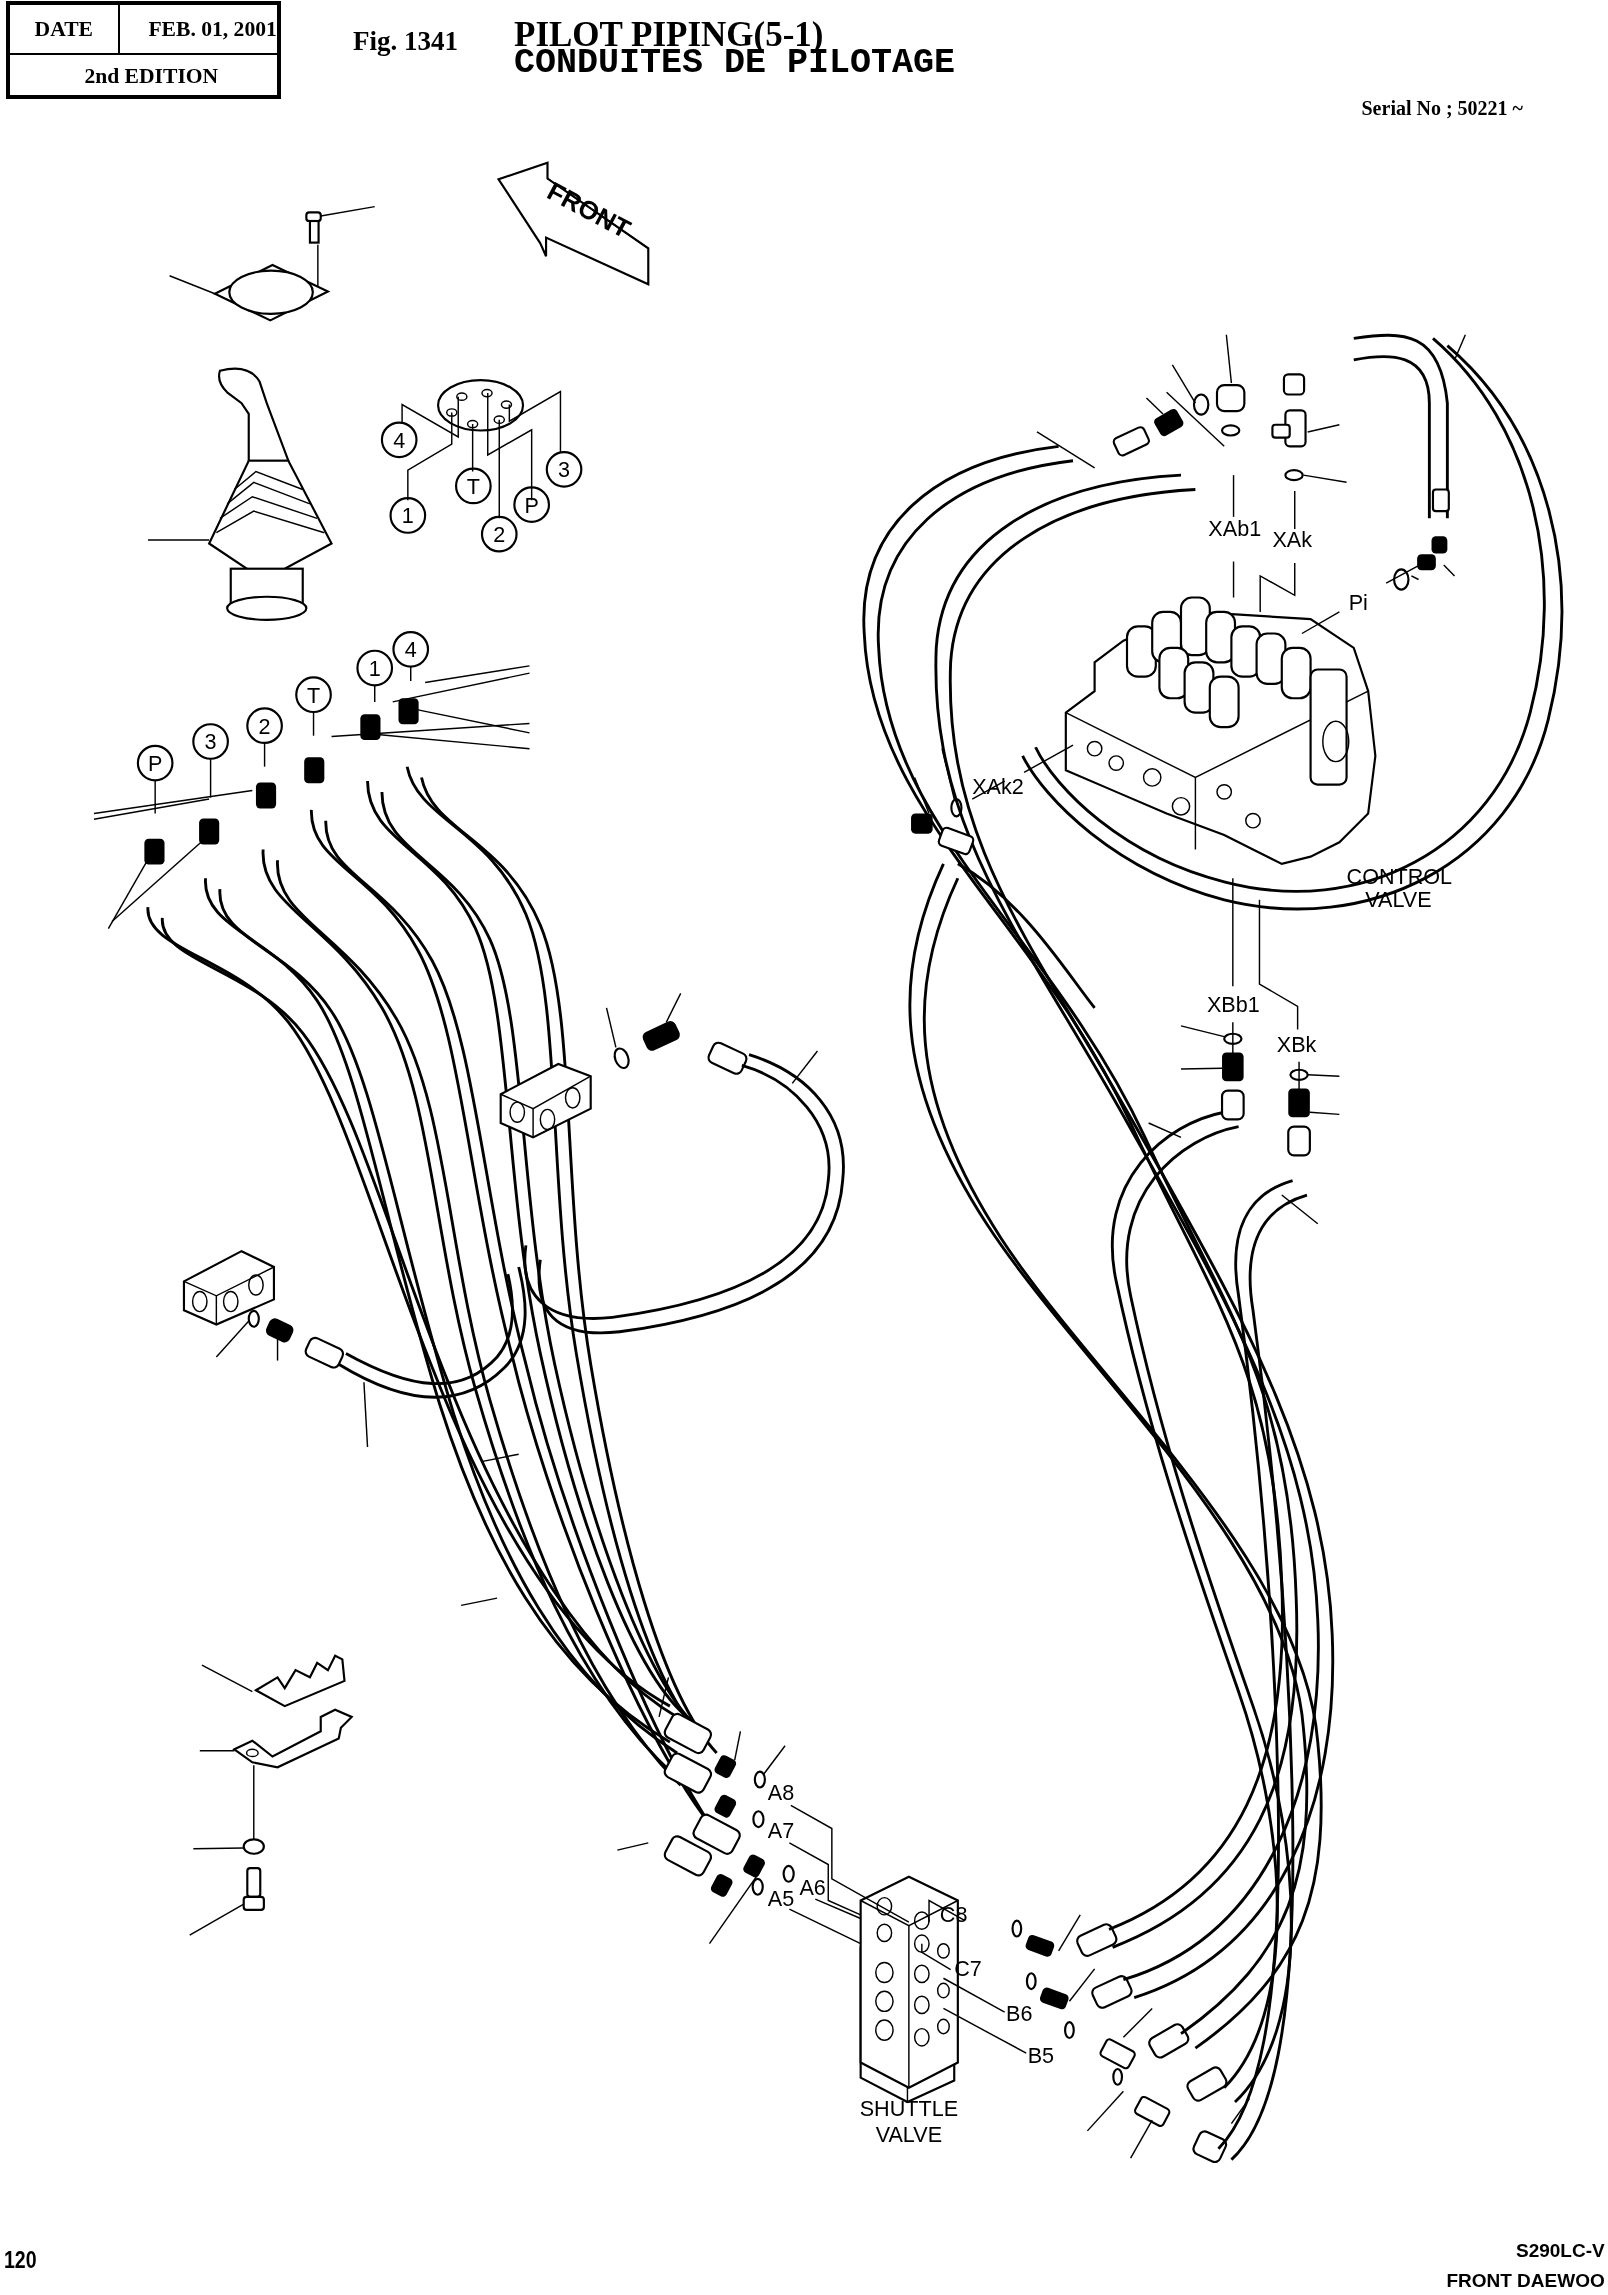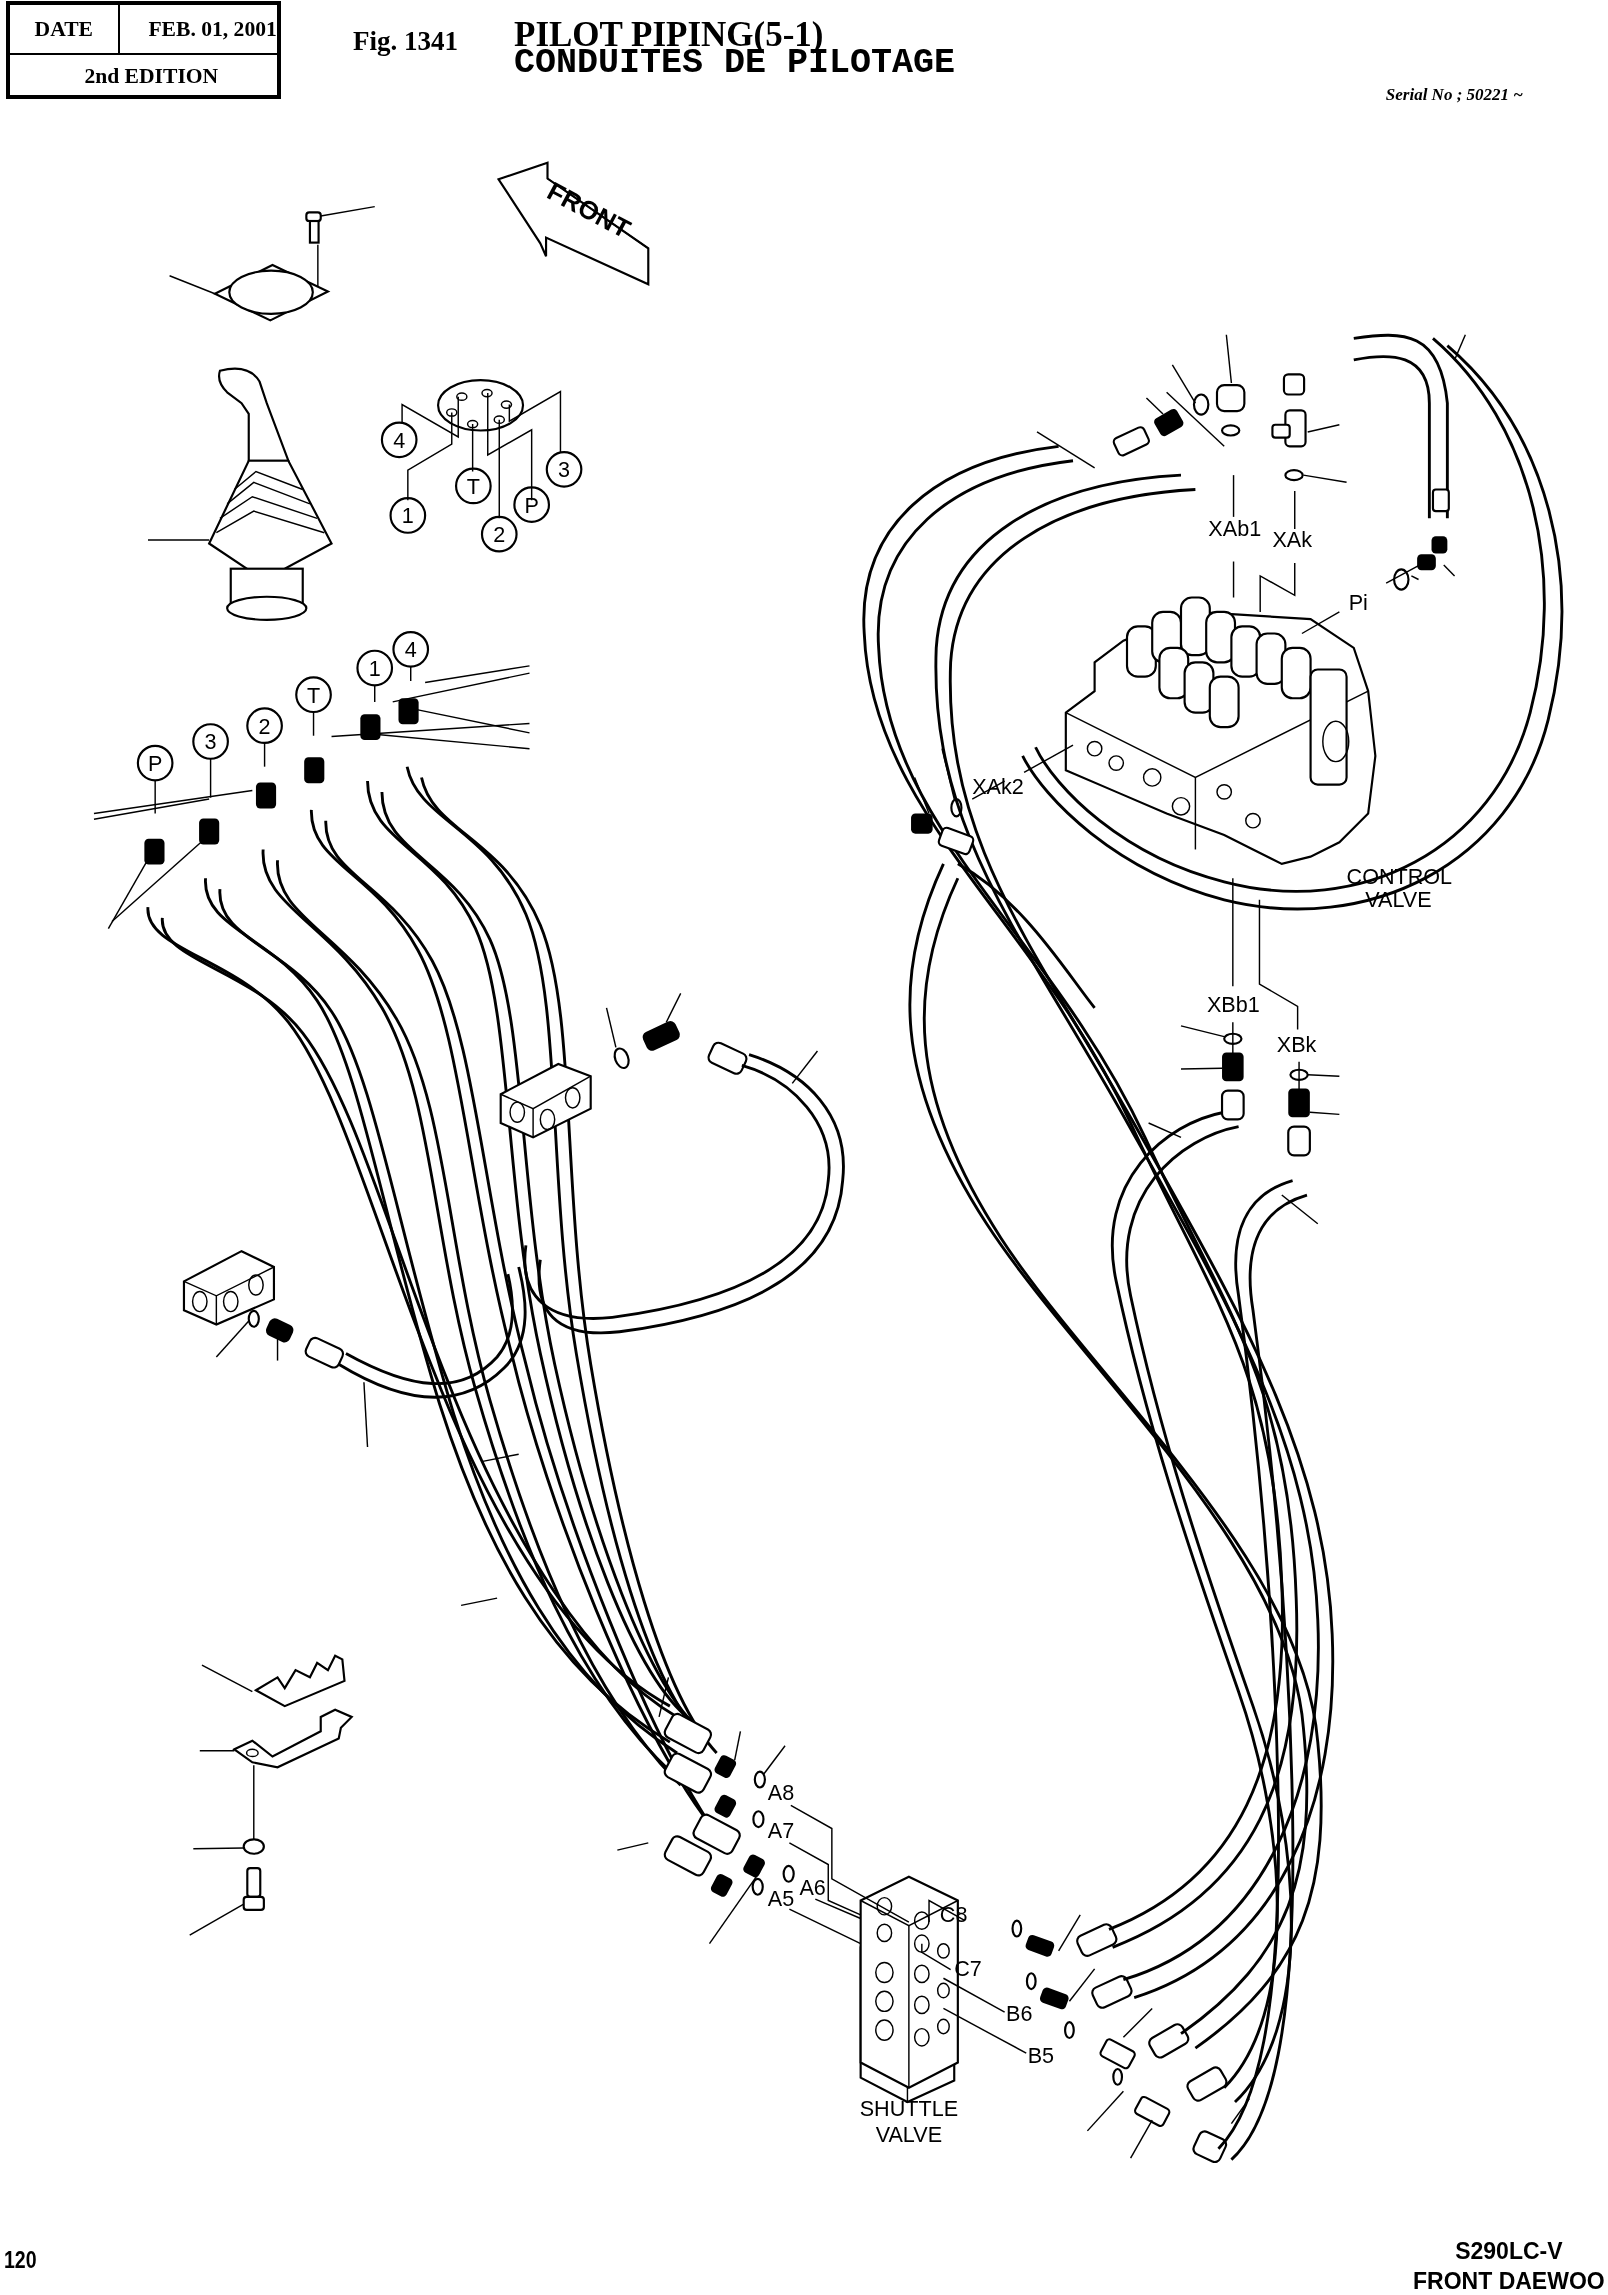"Serial No ; 50221 ~" .serial { font-size: 17px -> 20px; font-style: italic -> none; top: 85px -> 97px }
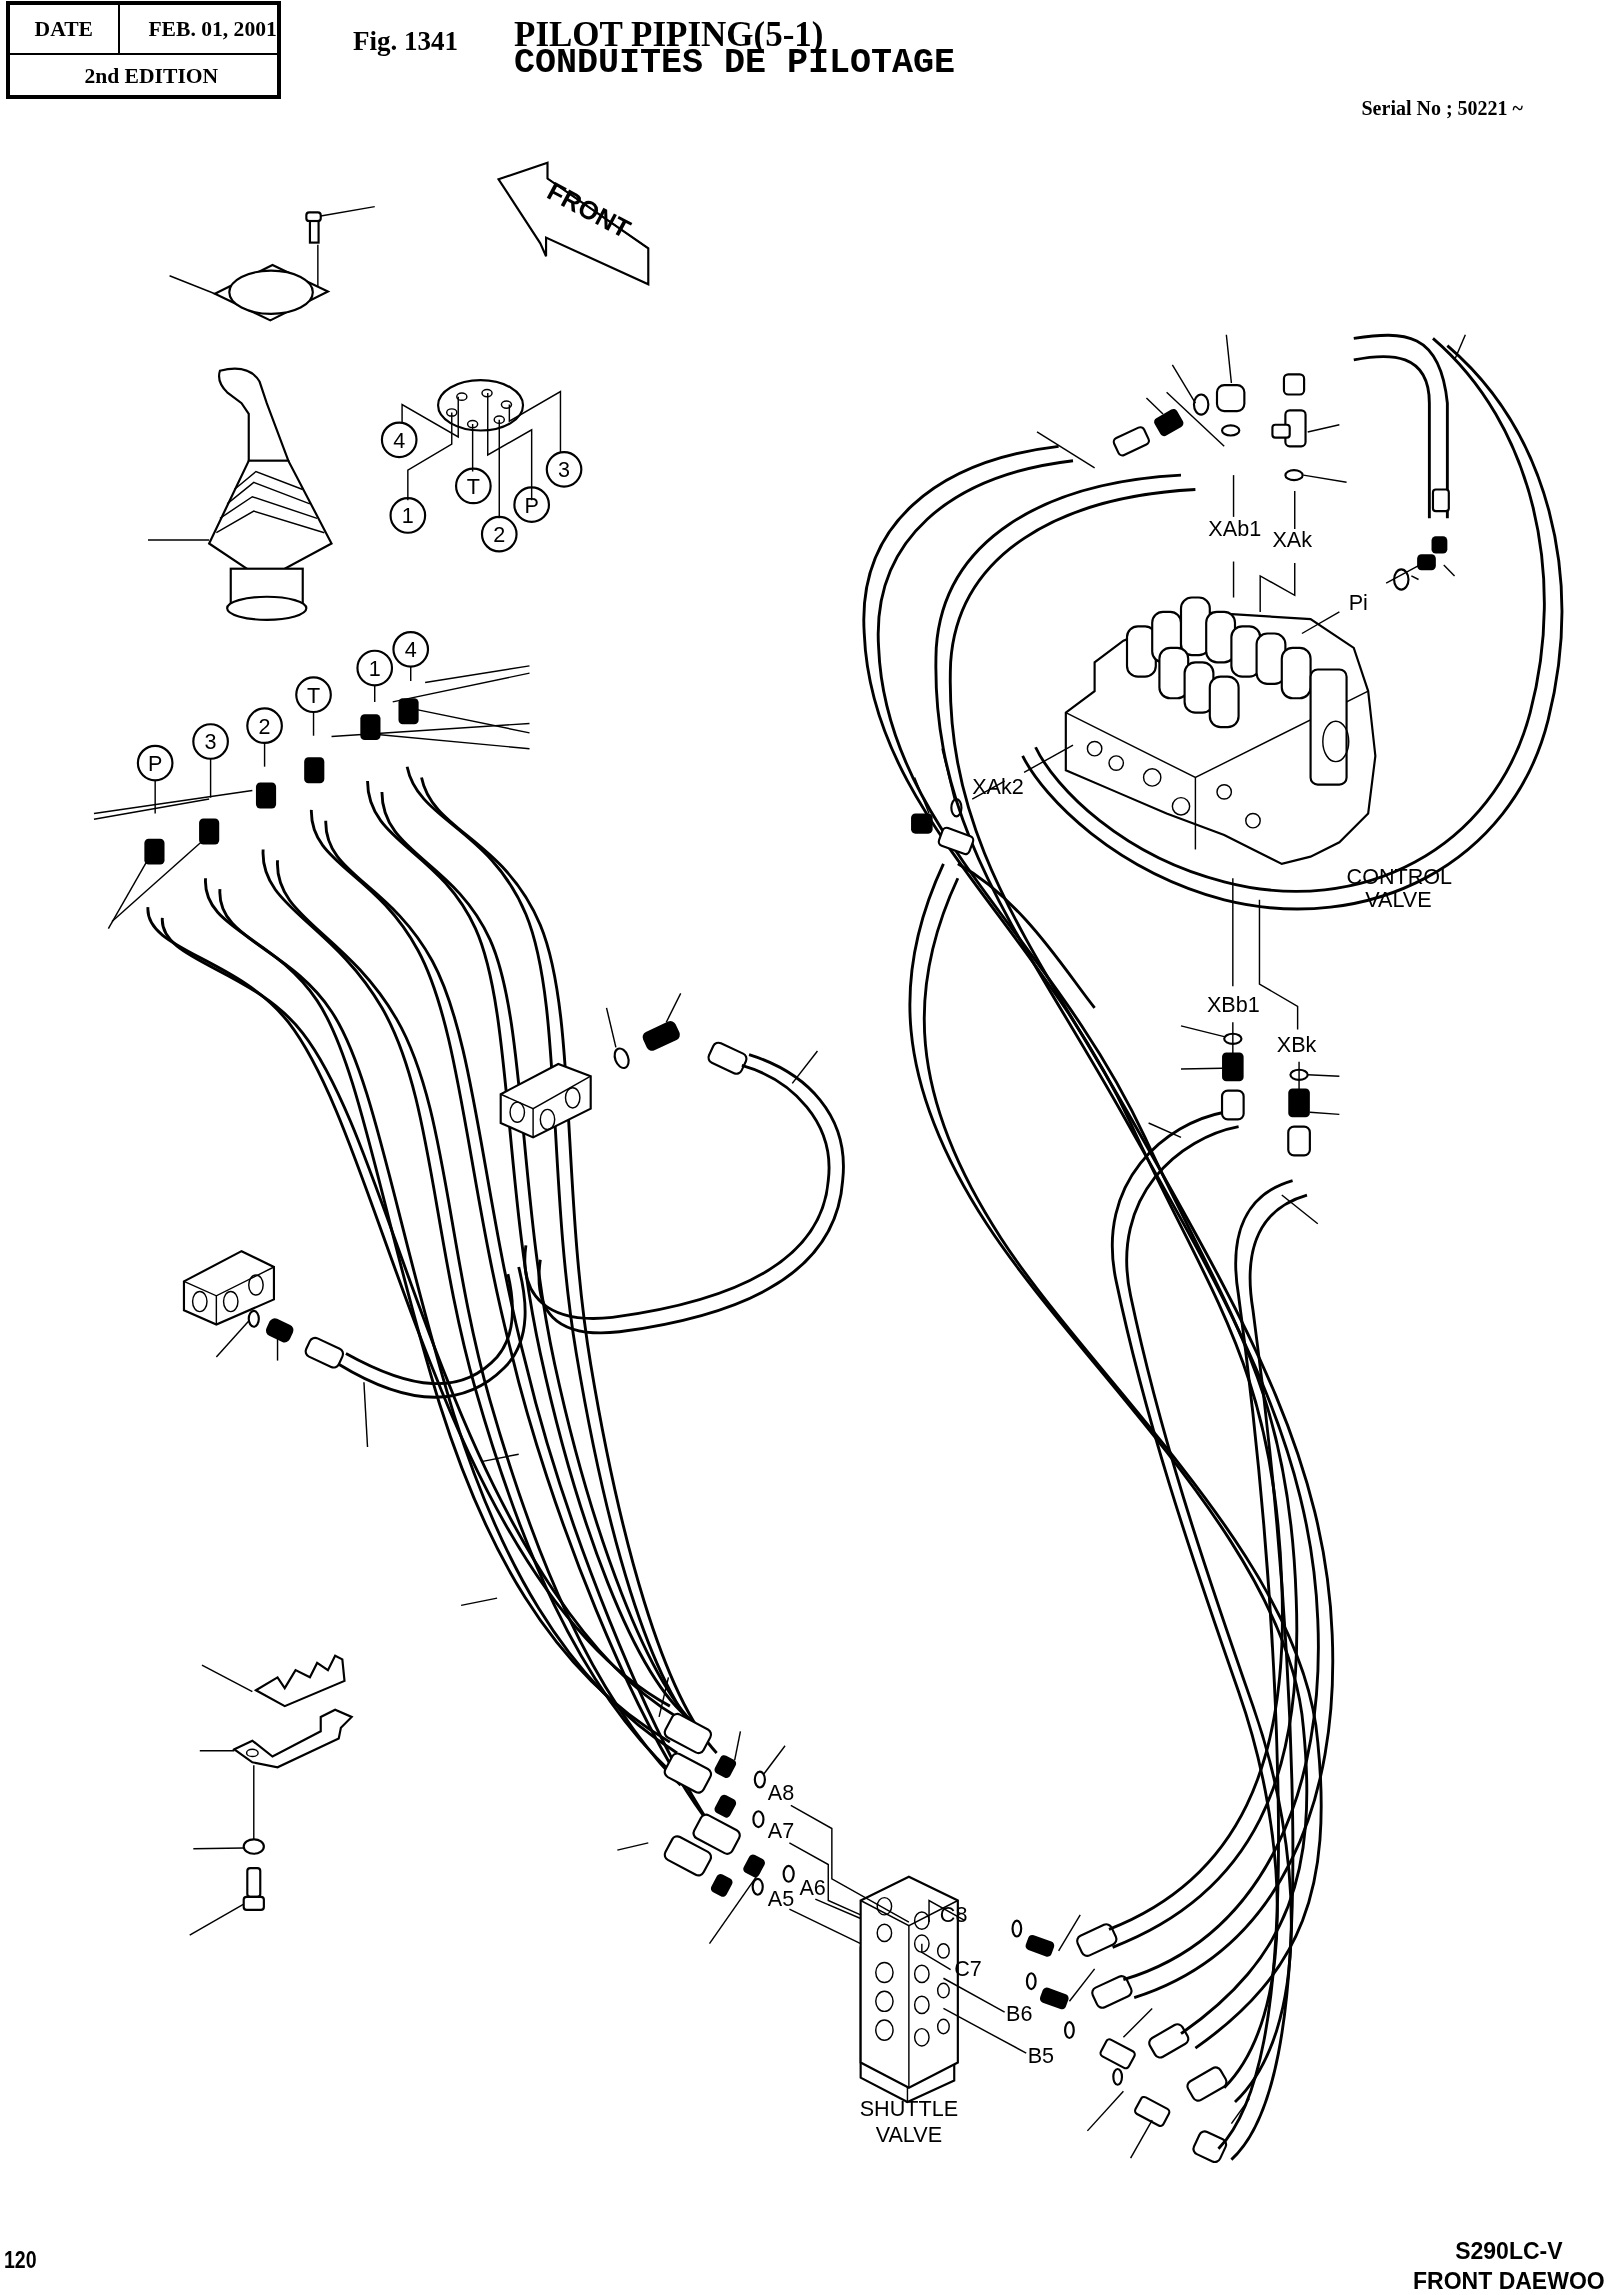"S290LC-V" .model { font-size: 23px -> 19px; text-align: center -> right }
